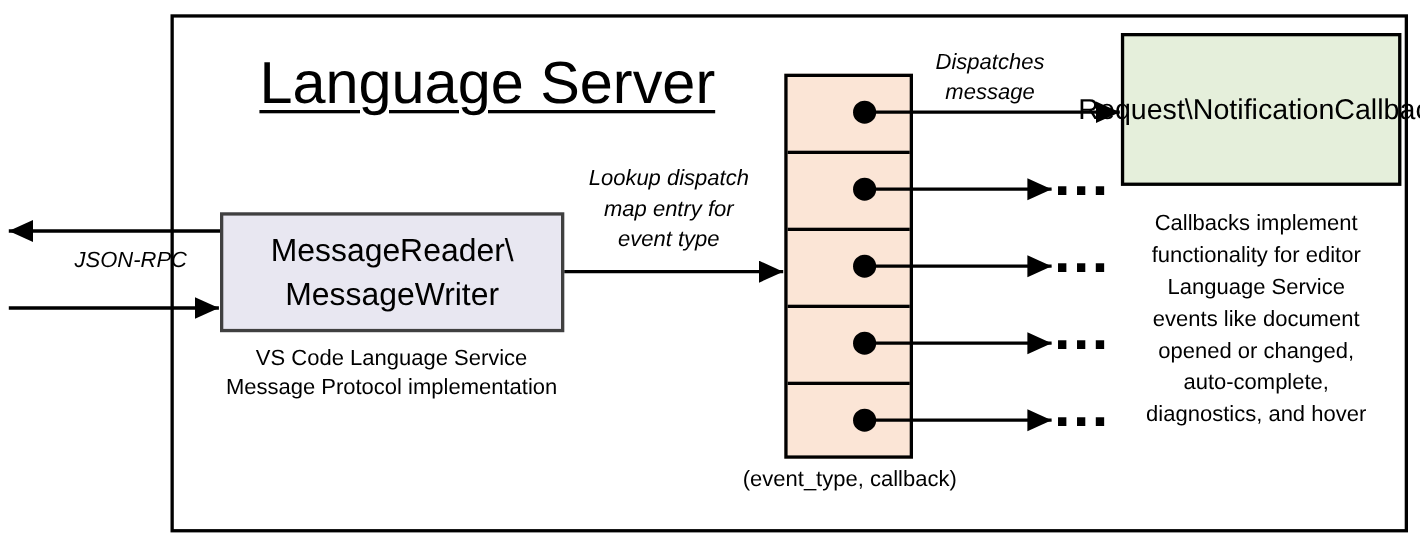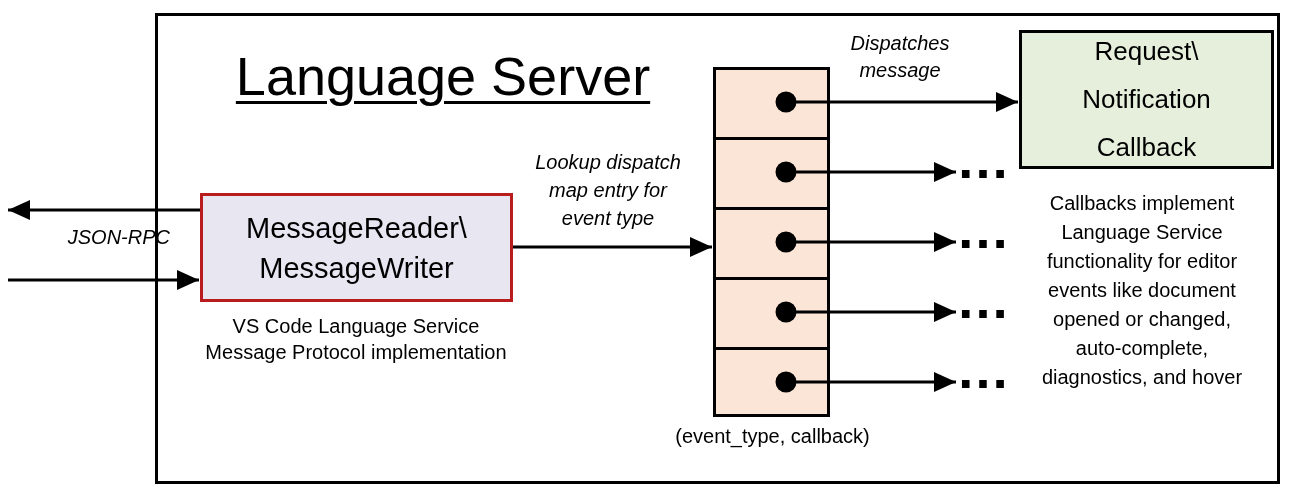"Dispatches" #dispatches-label { top: 30px -> 44px }
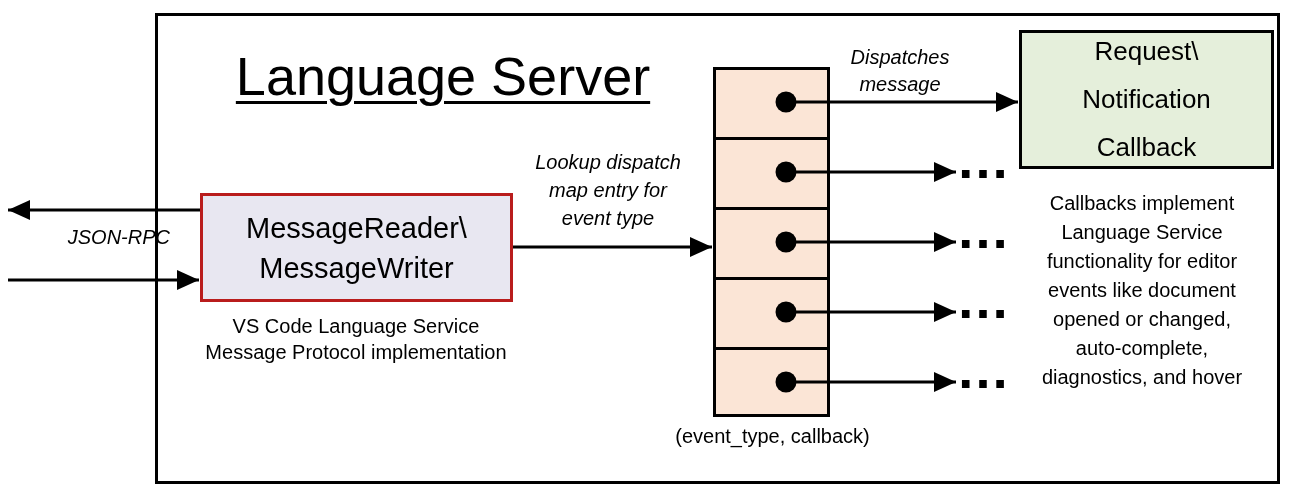"Request\" #callback-box { flex-direction: column -> row; justify-content: space-between -> center }
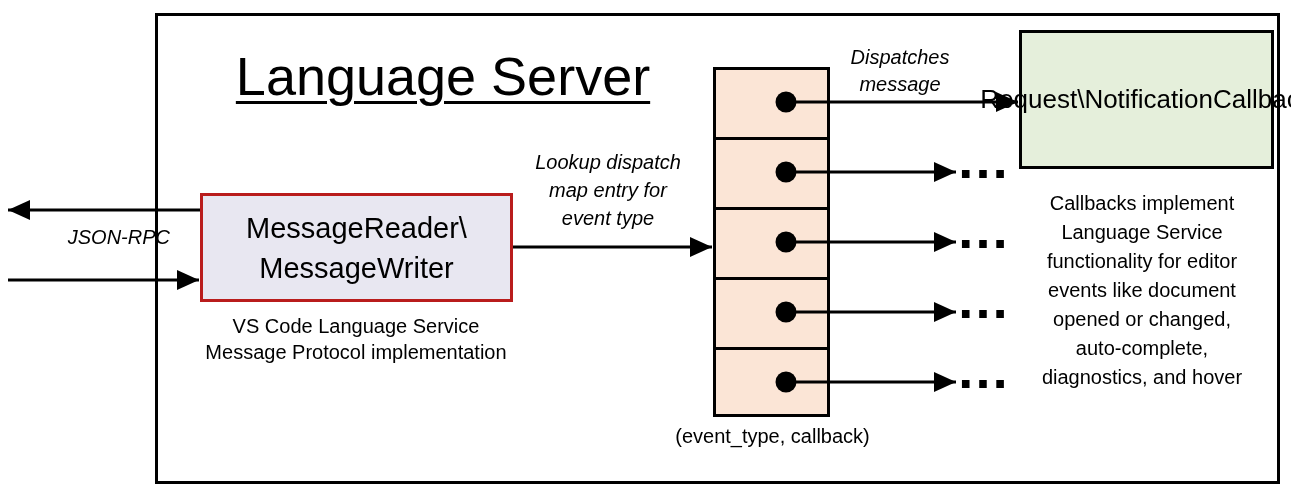"MessageReader\" #msg-box { border: 3px solid #b91c1c -> 3px solid #404040 }
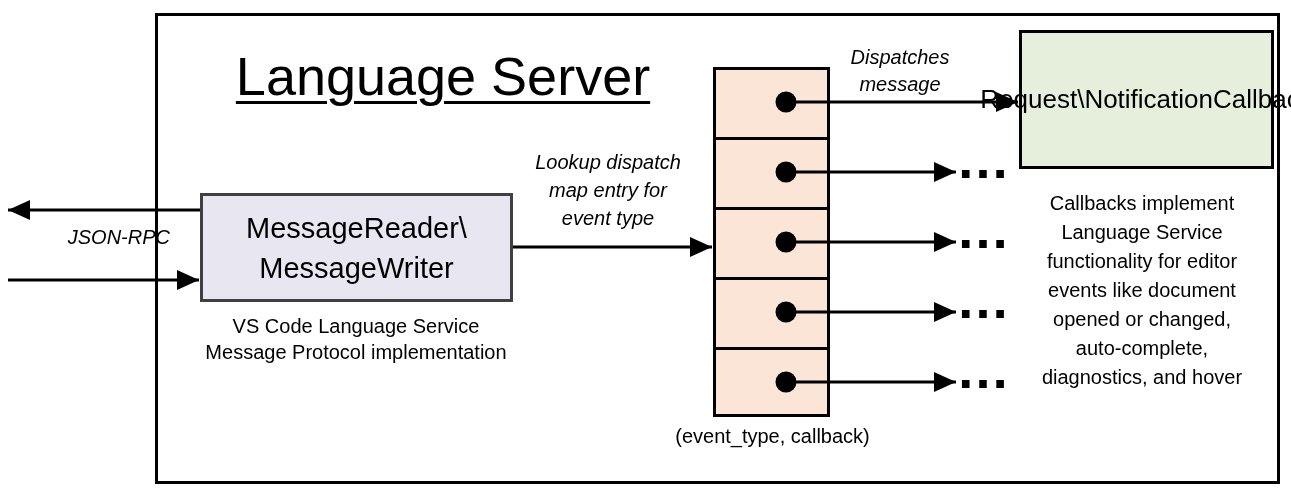"Language Service" div { order: before "functionality for editor" -> after "functionality for editor" }
